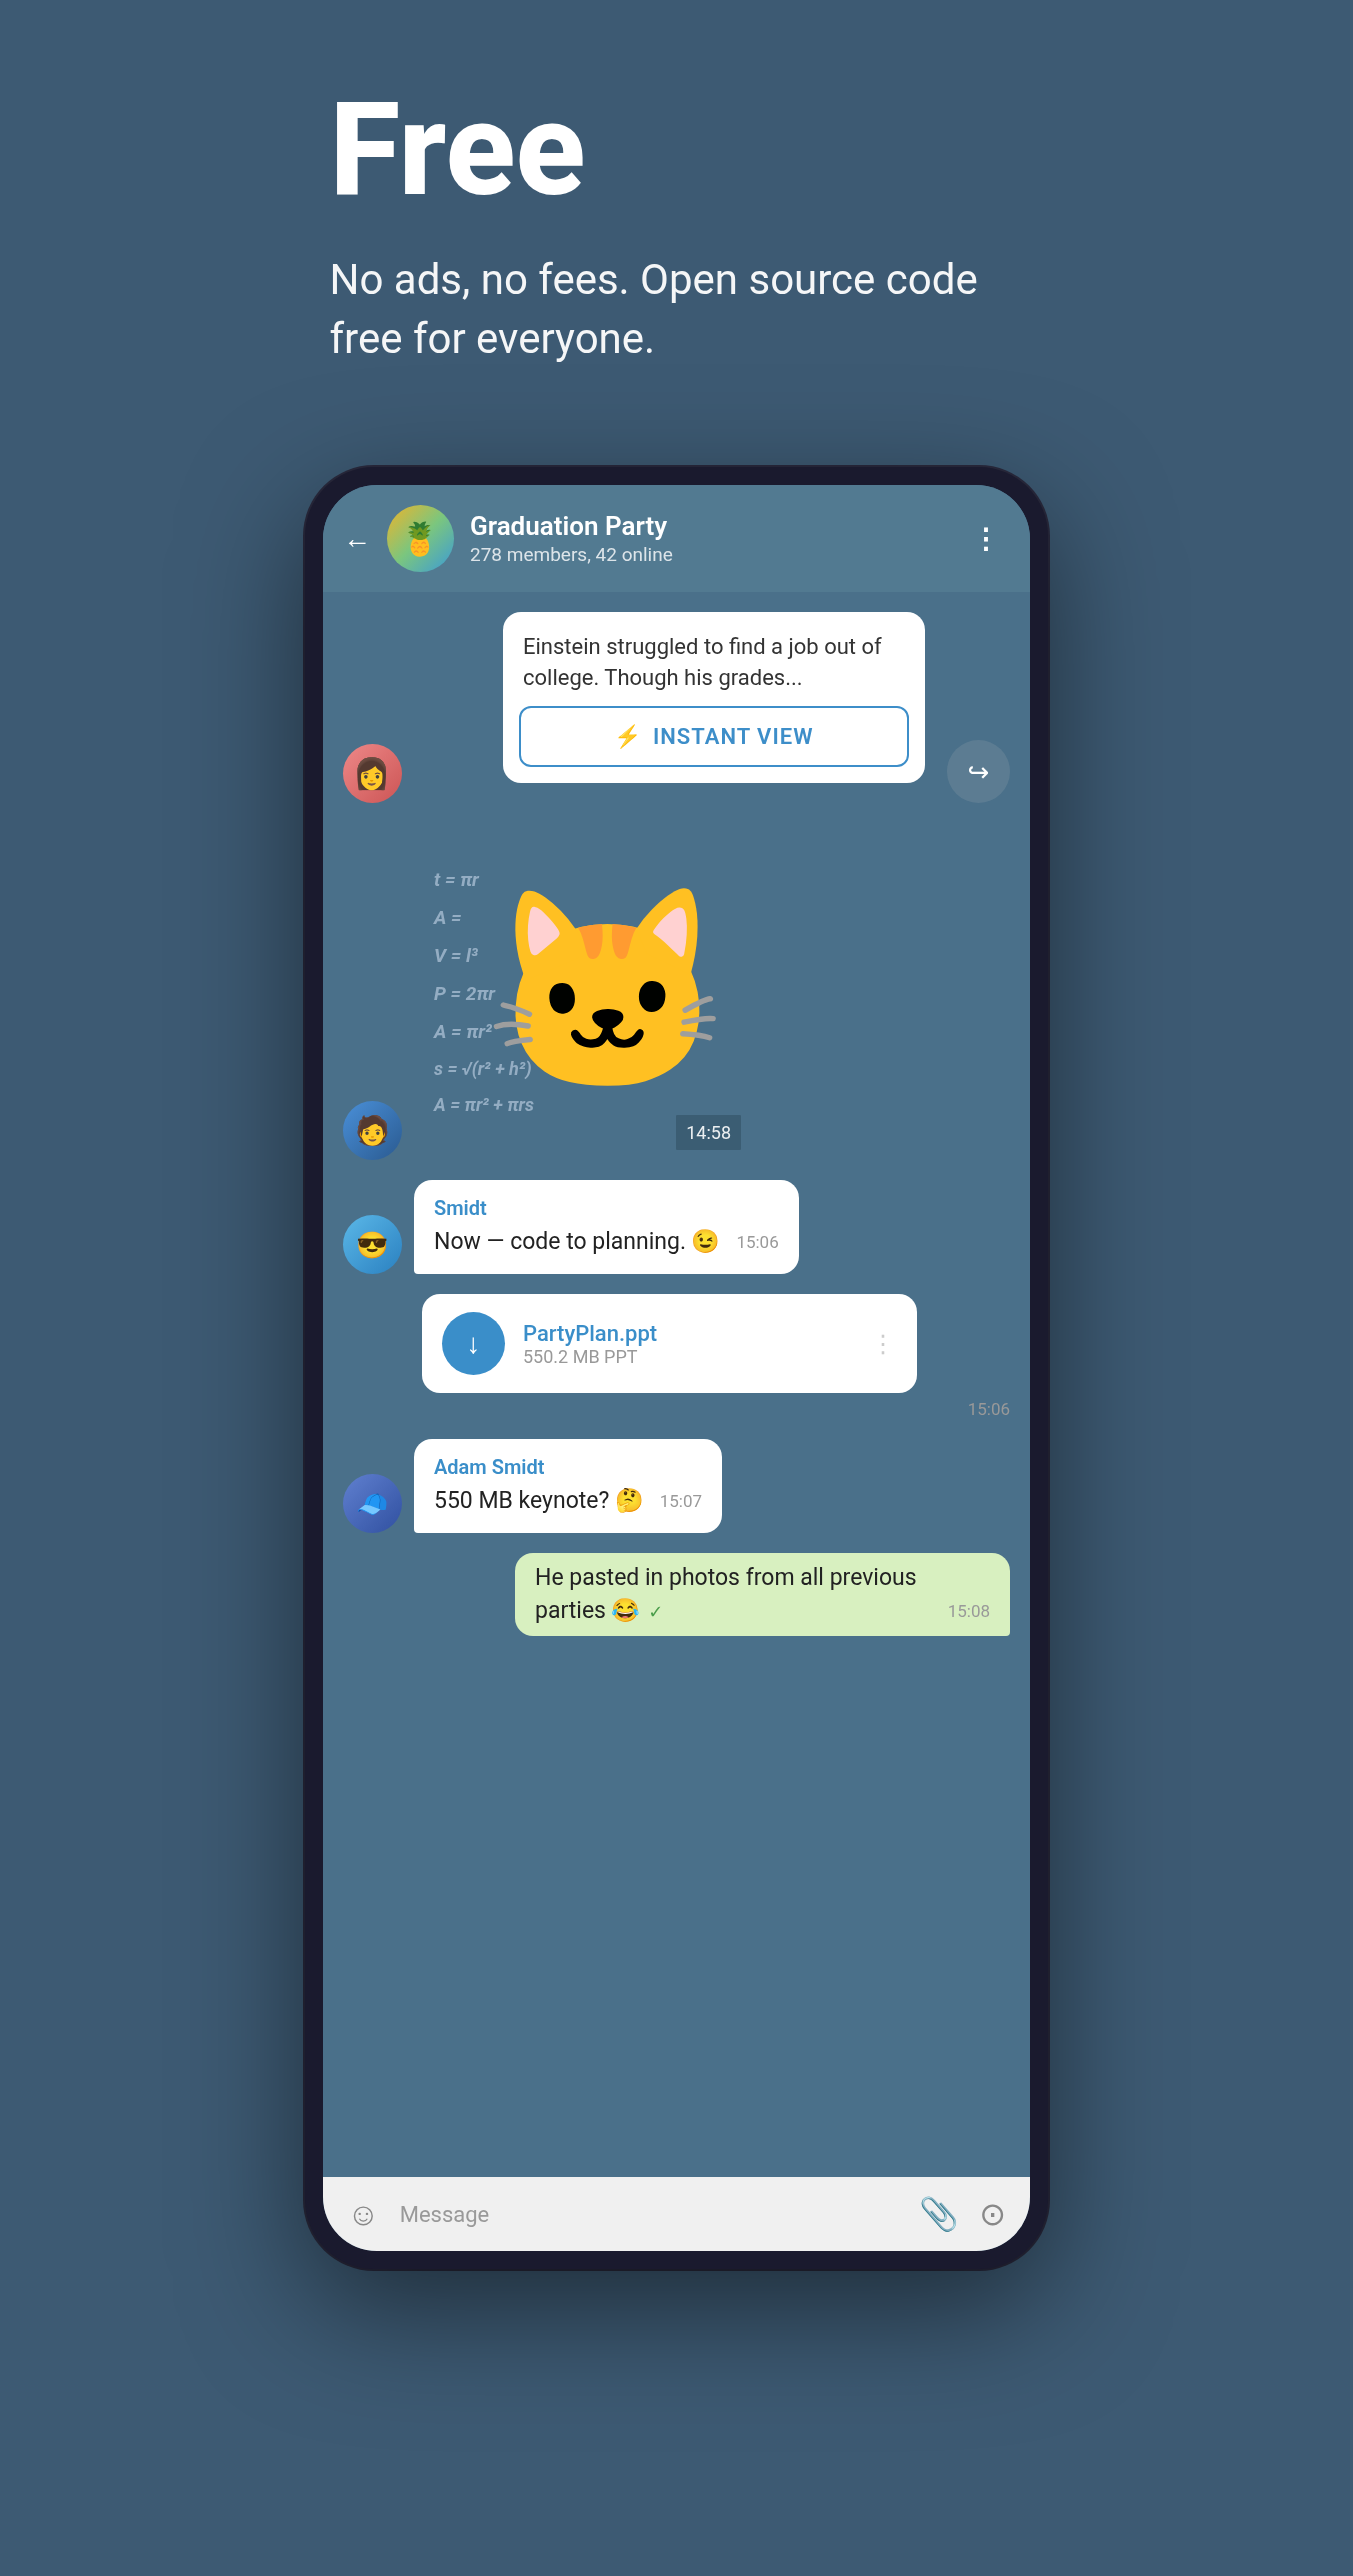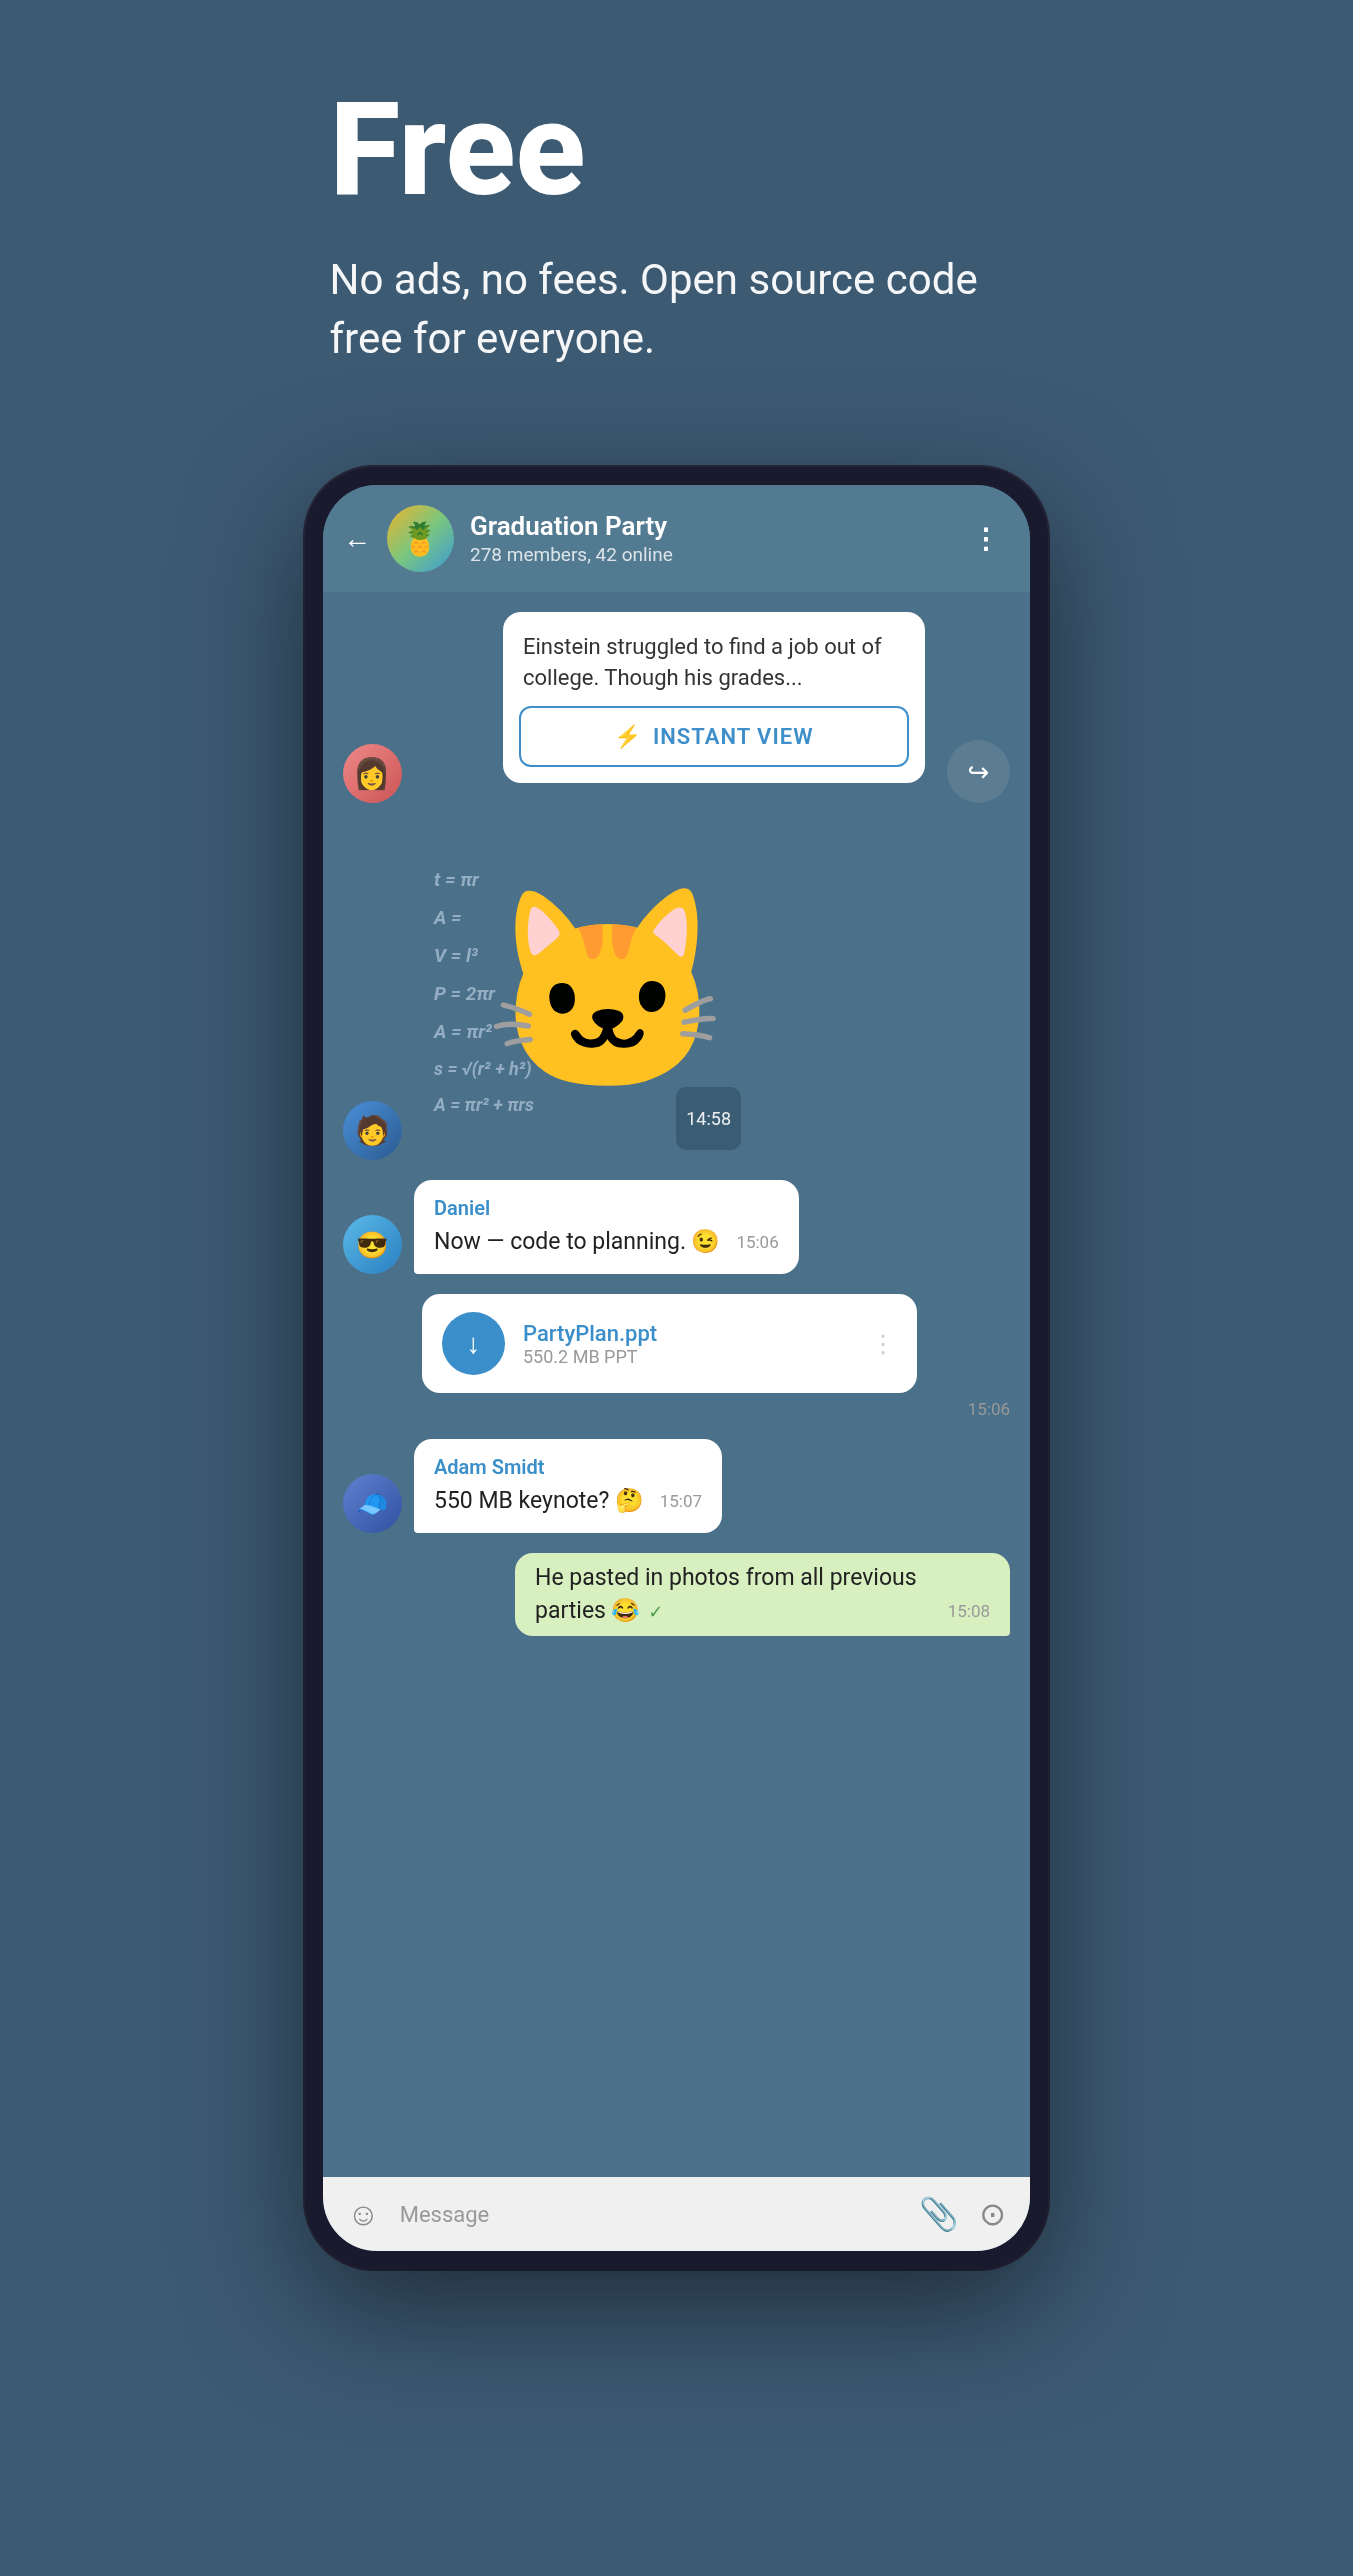"14:58" .sticker-time-badge { border-radius: 10px -> 1px; padding: 21px 10px -> 7px 10px }
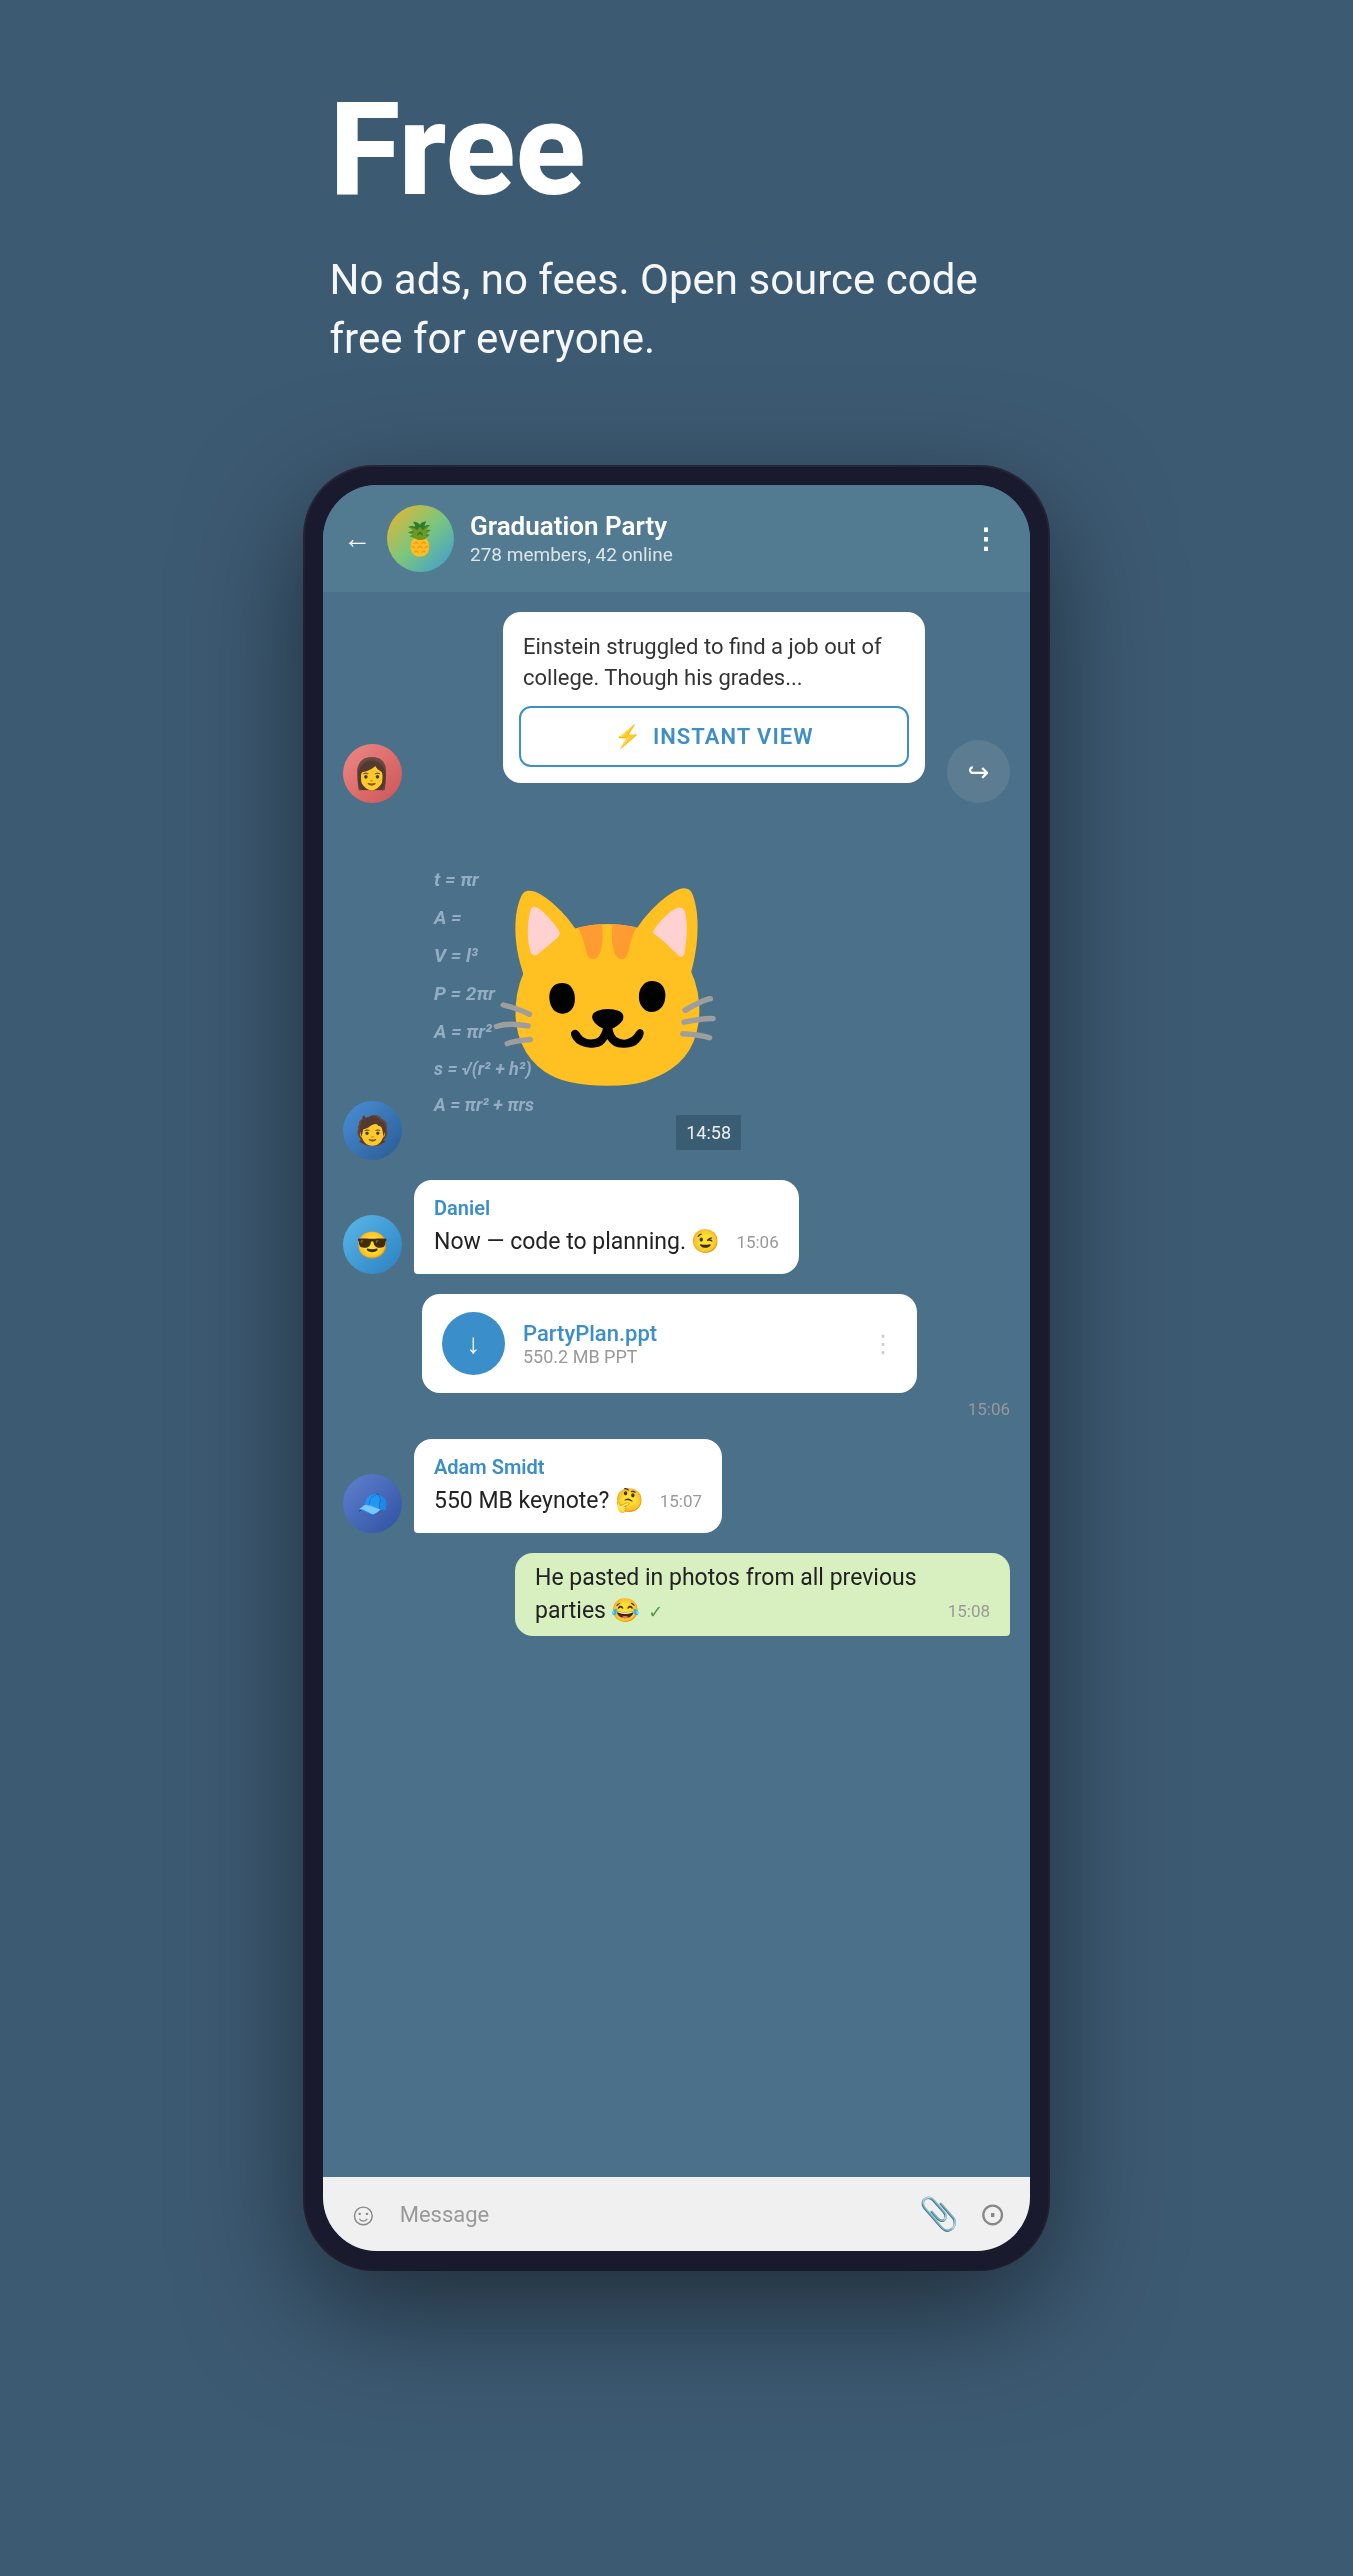"Daniel" div.msg-sender { text: Daniel -> Smidt }
